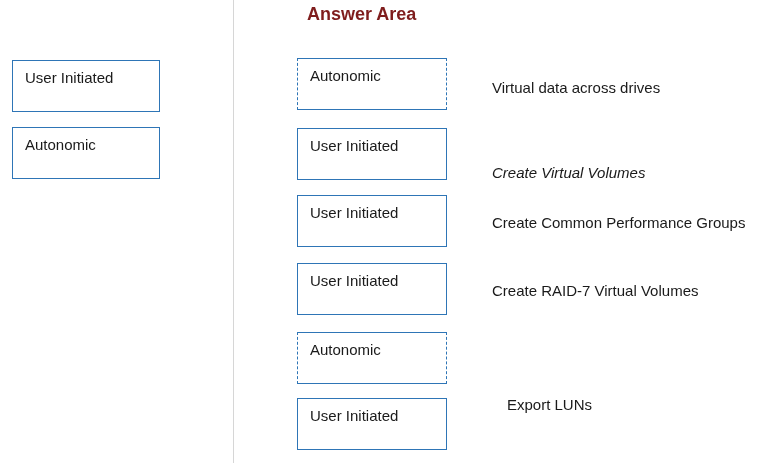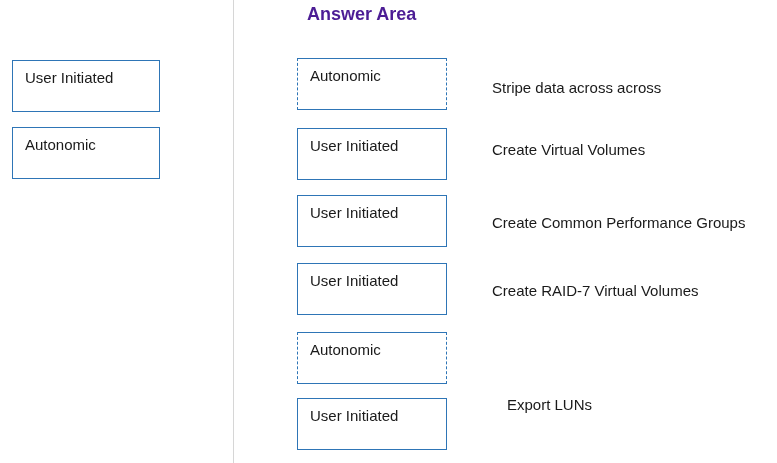"Answer Area" .answer-title { color: #4c1d95 -> #7f1d1d }
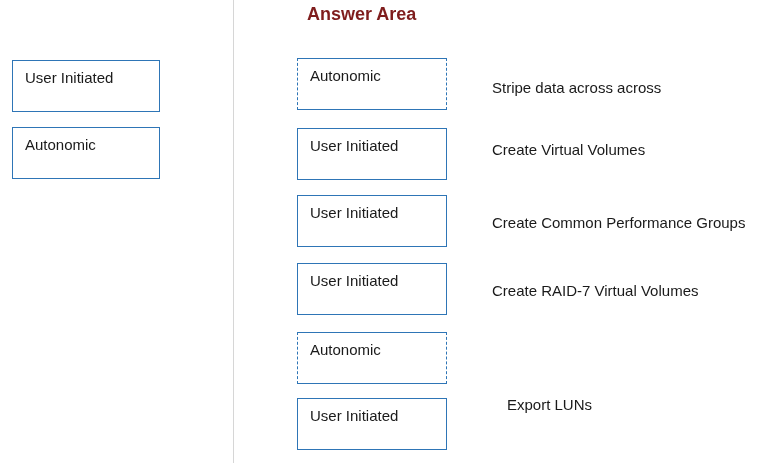"Stripe data across across" div.row-desc { text: Stripe data across across -> Virtual data across drives }
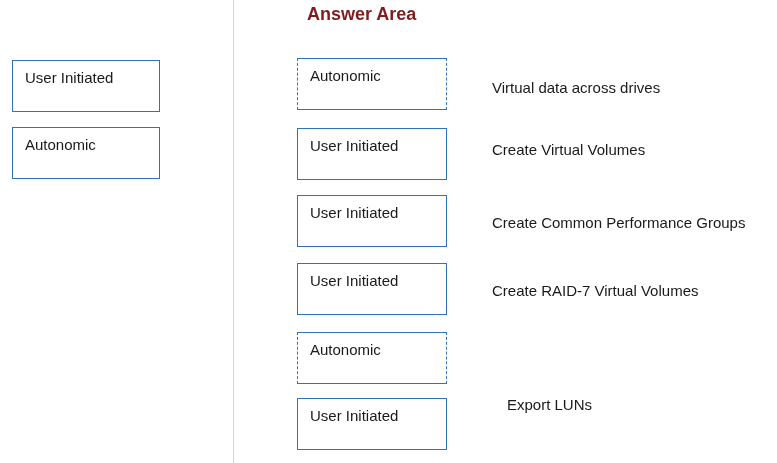"Create Virtual Volumes" .desc-1 { font-style: none -> italic; top: 141px -> 164px }
